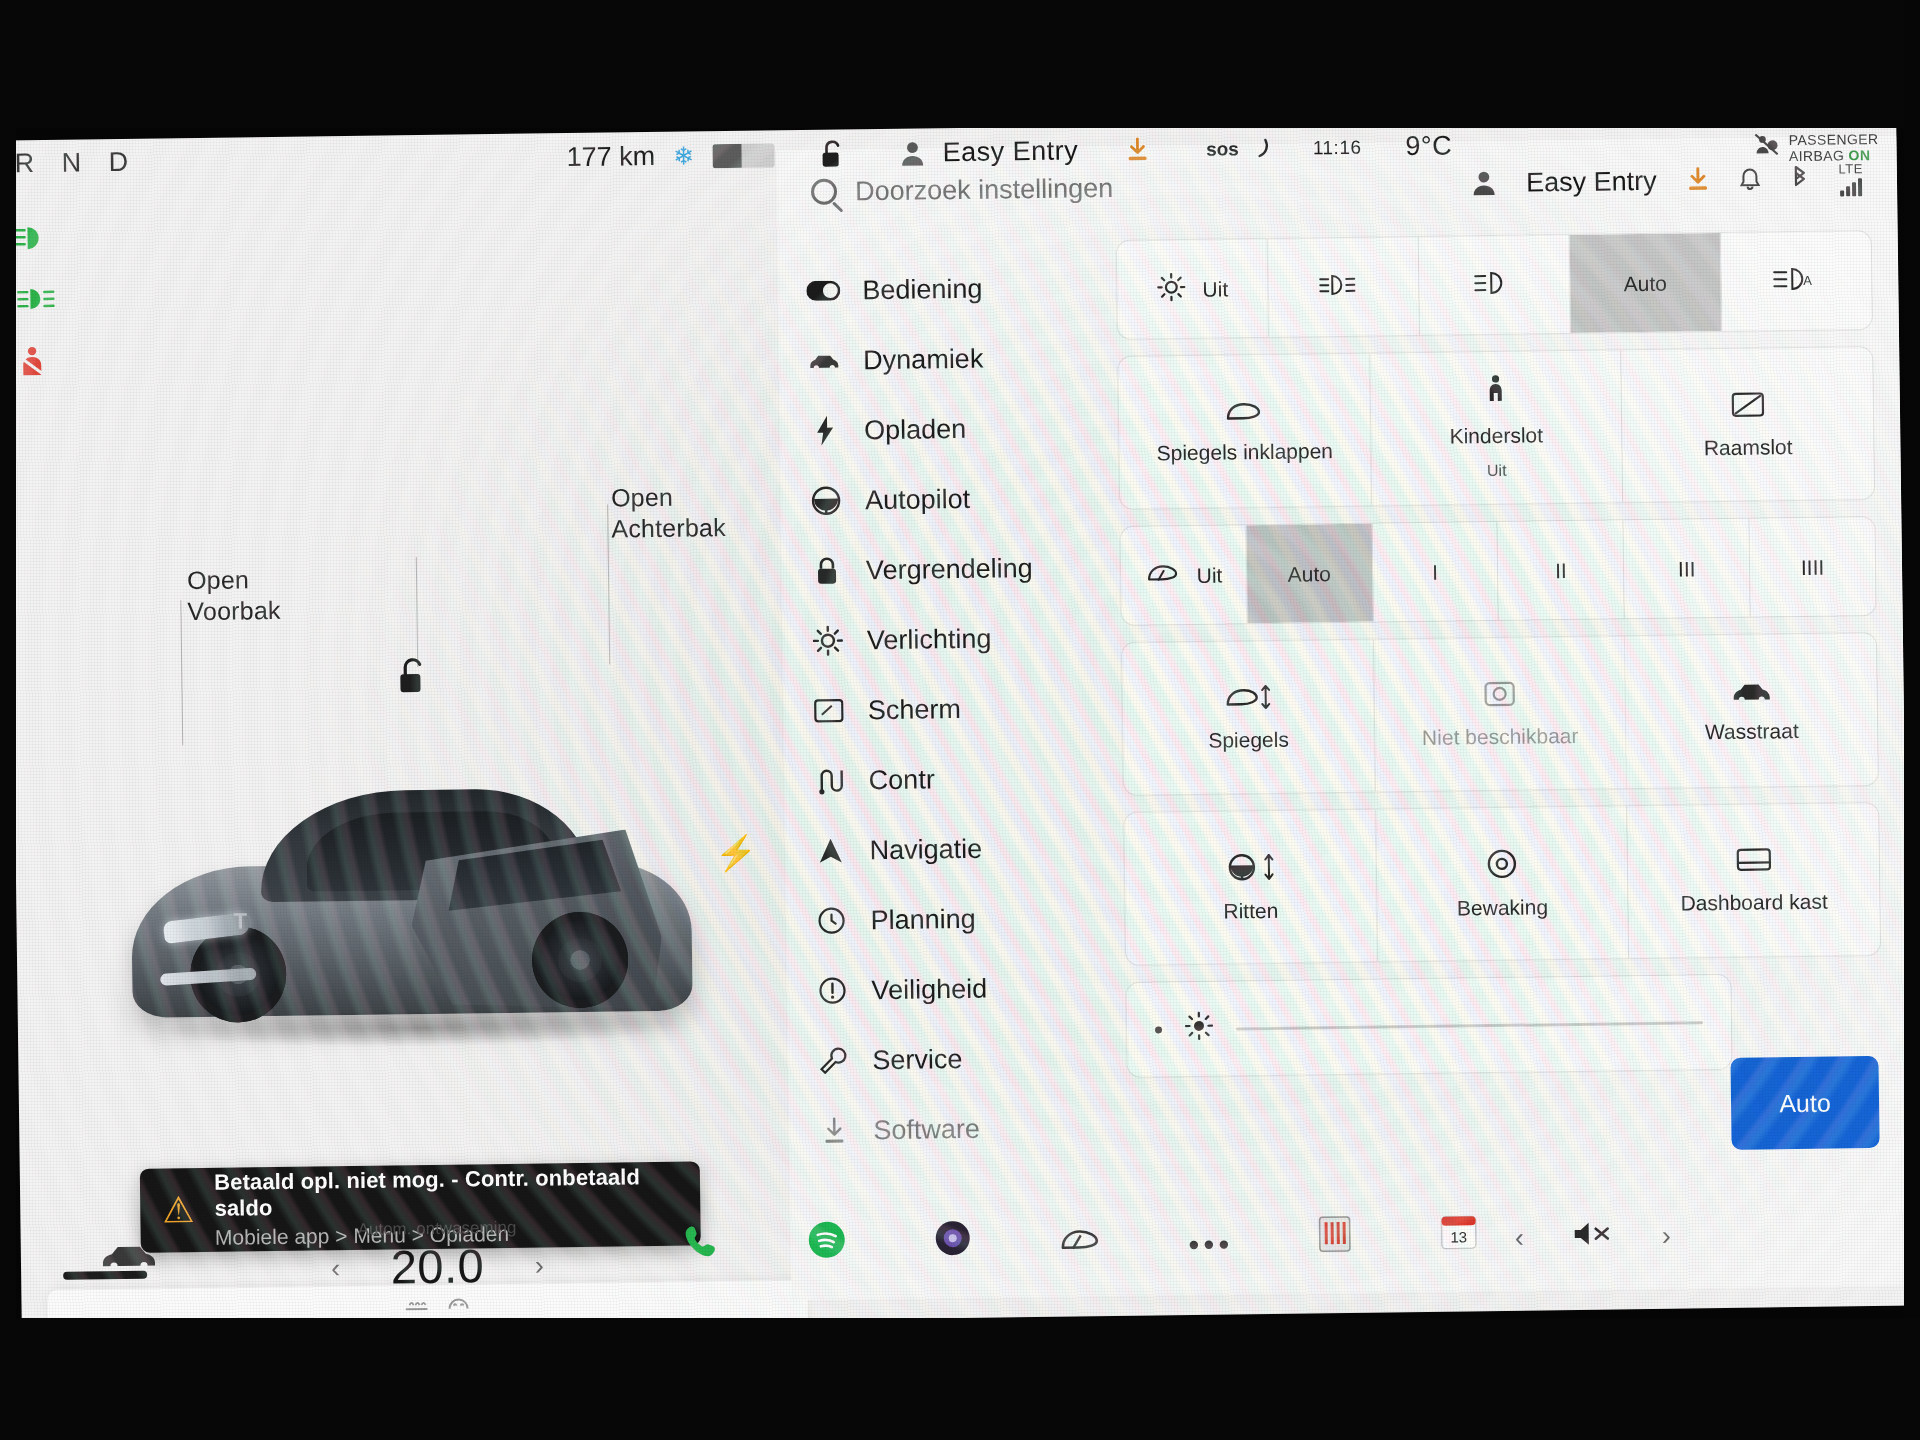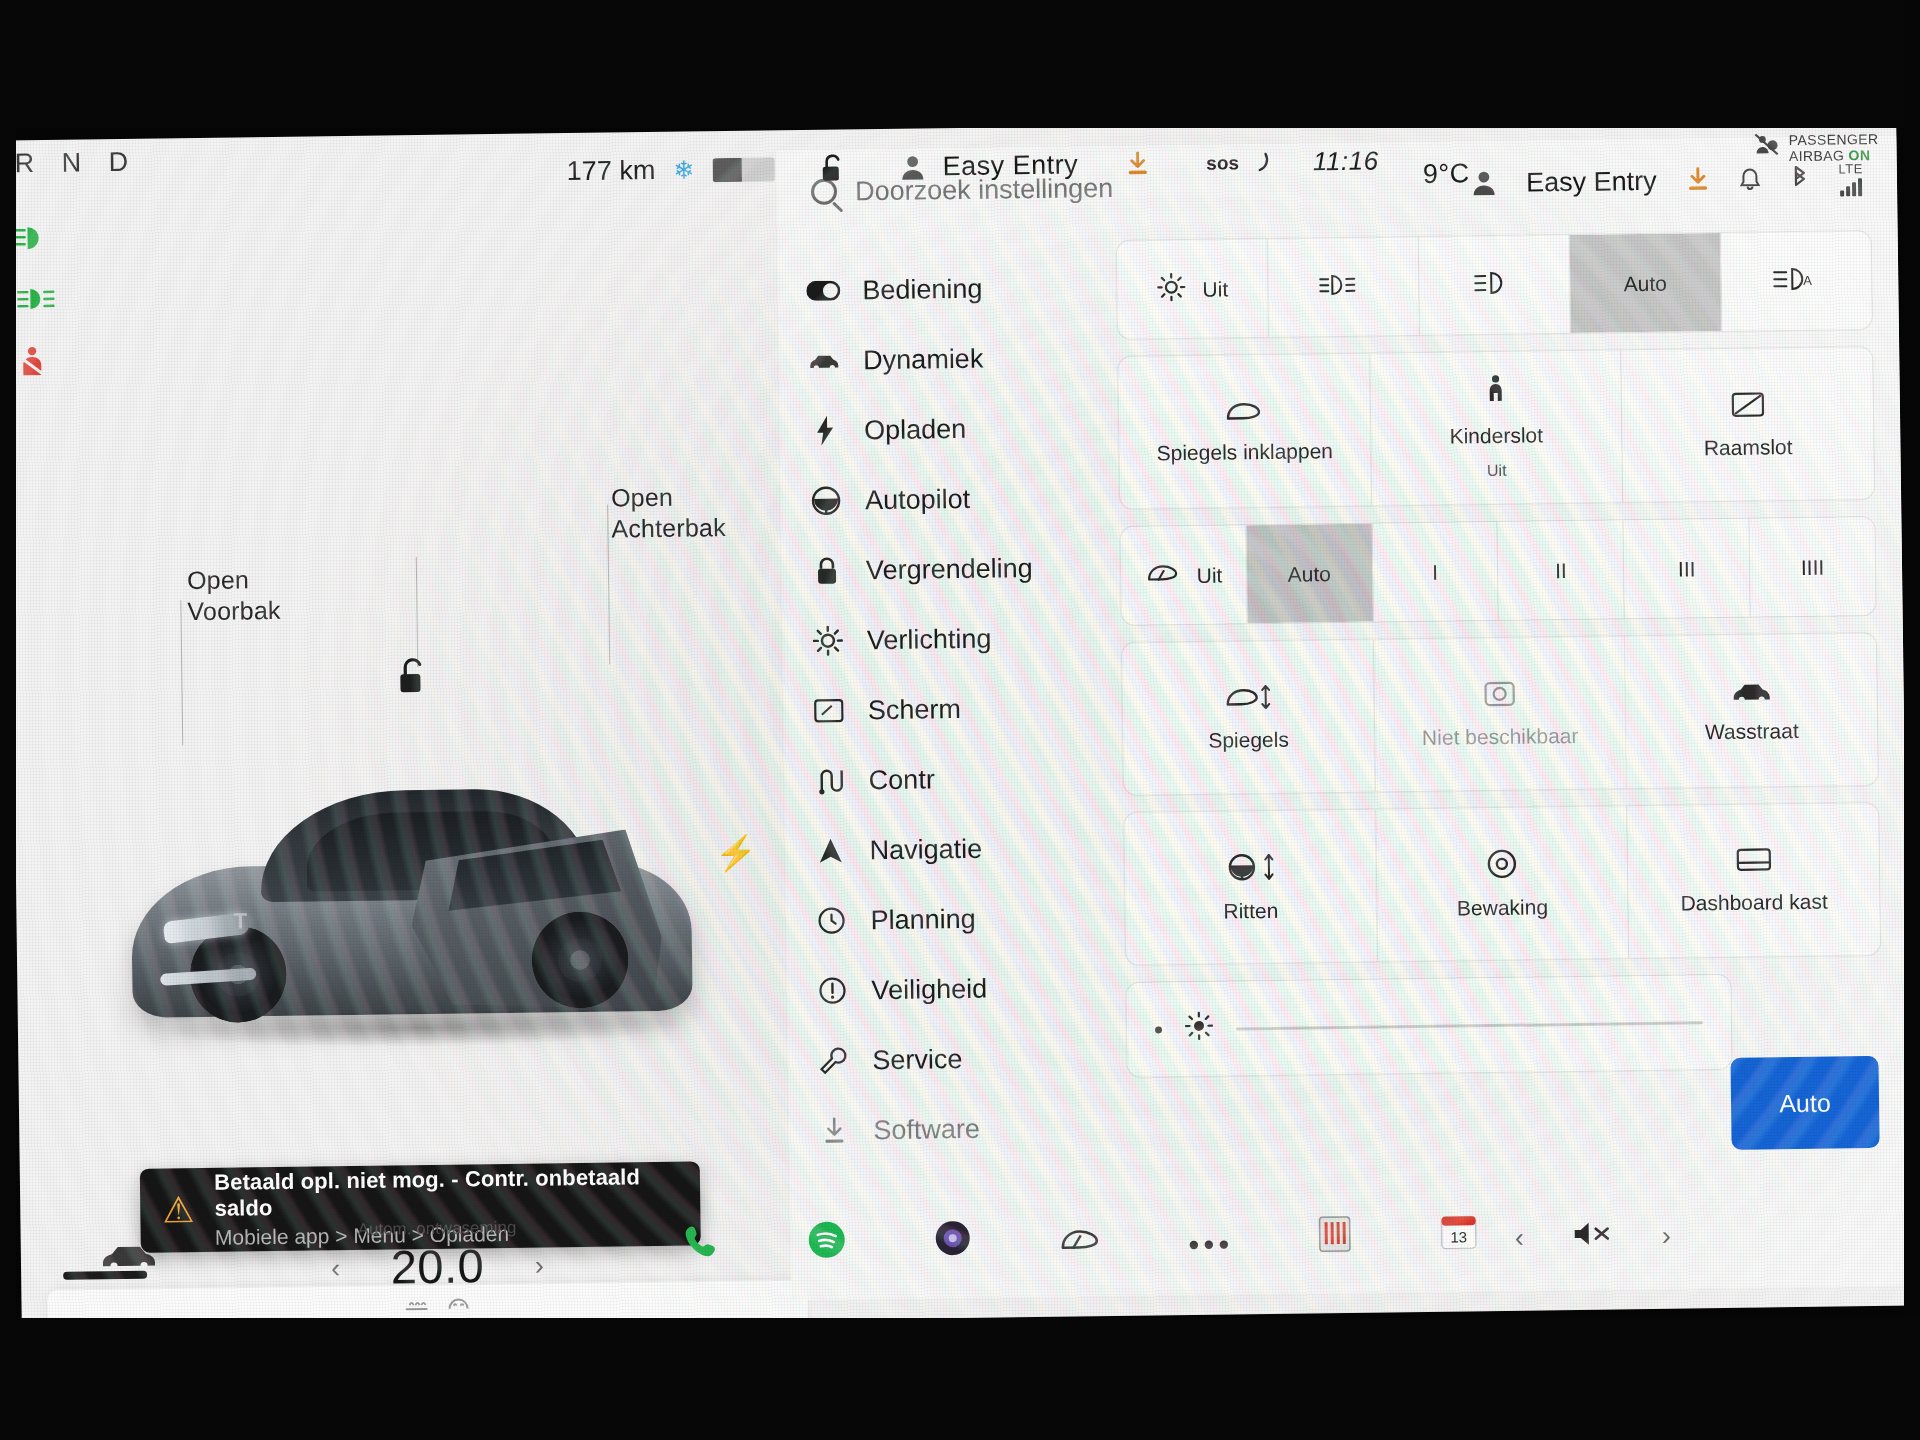"11:16" .clock { font-size: 26px -> 19px; font-style: italic -> none }
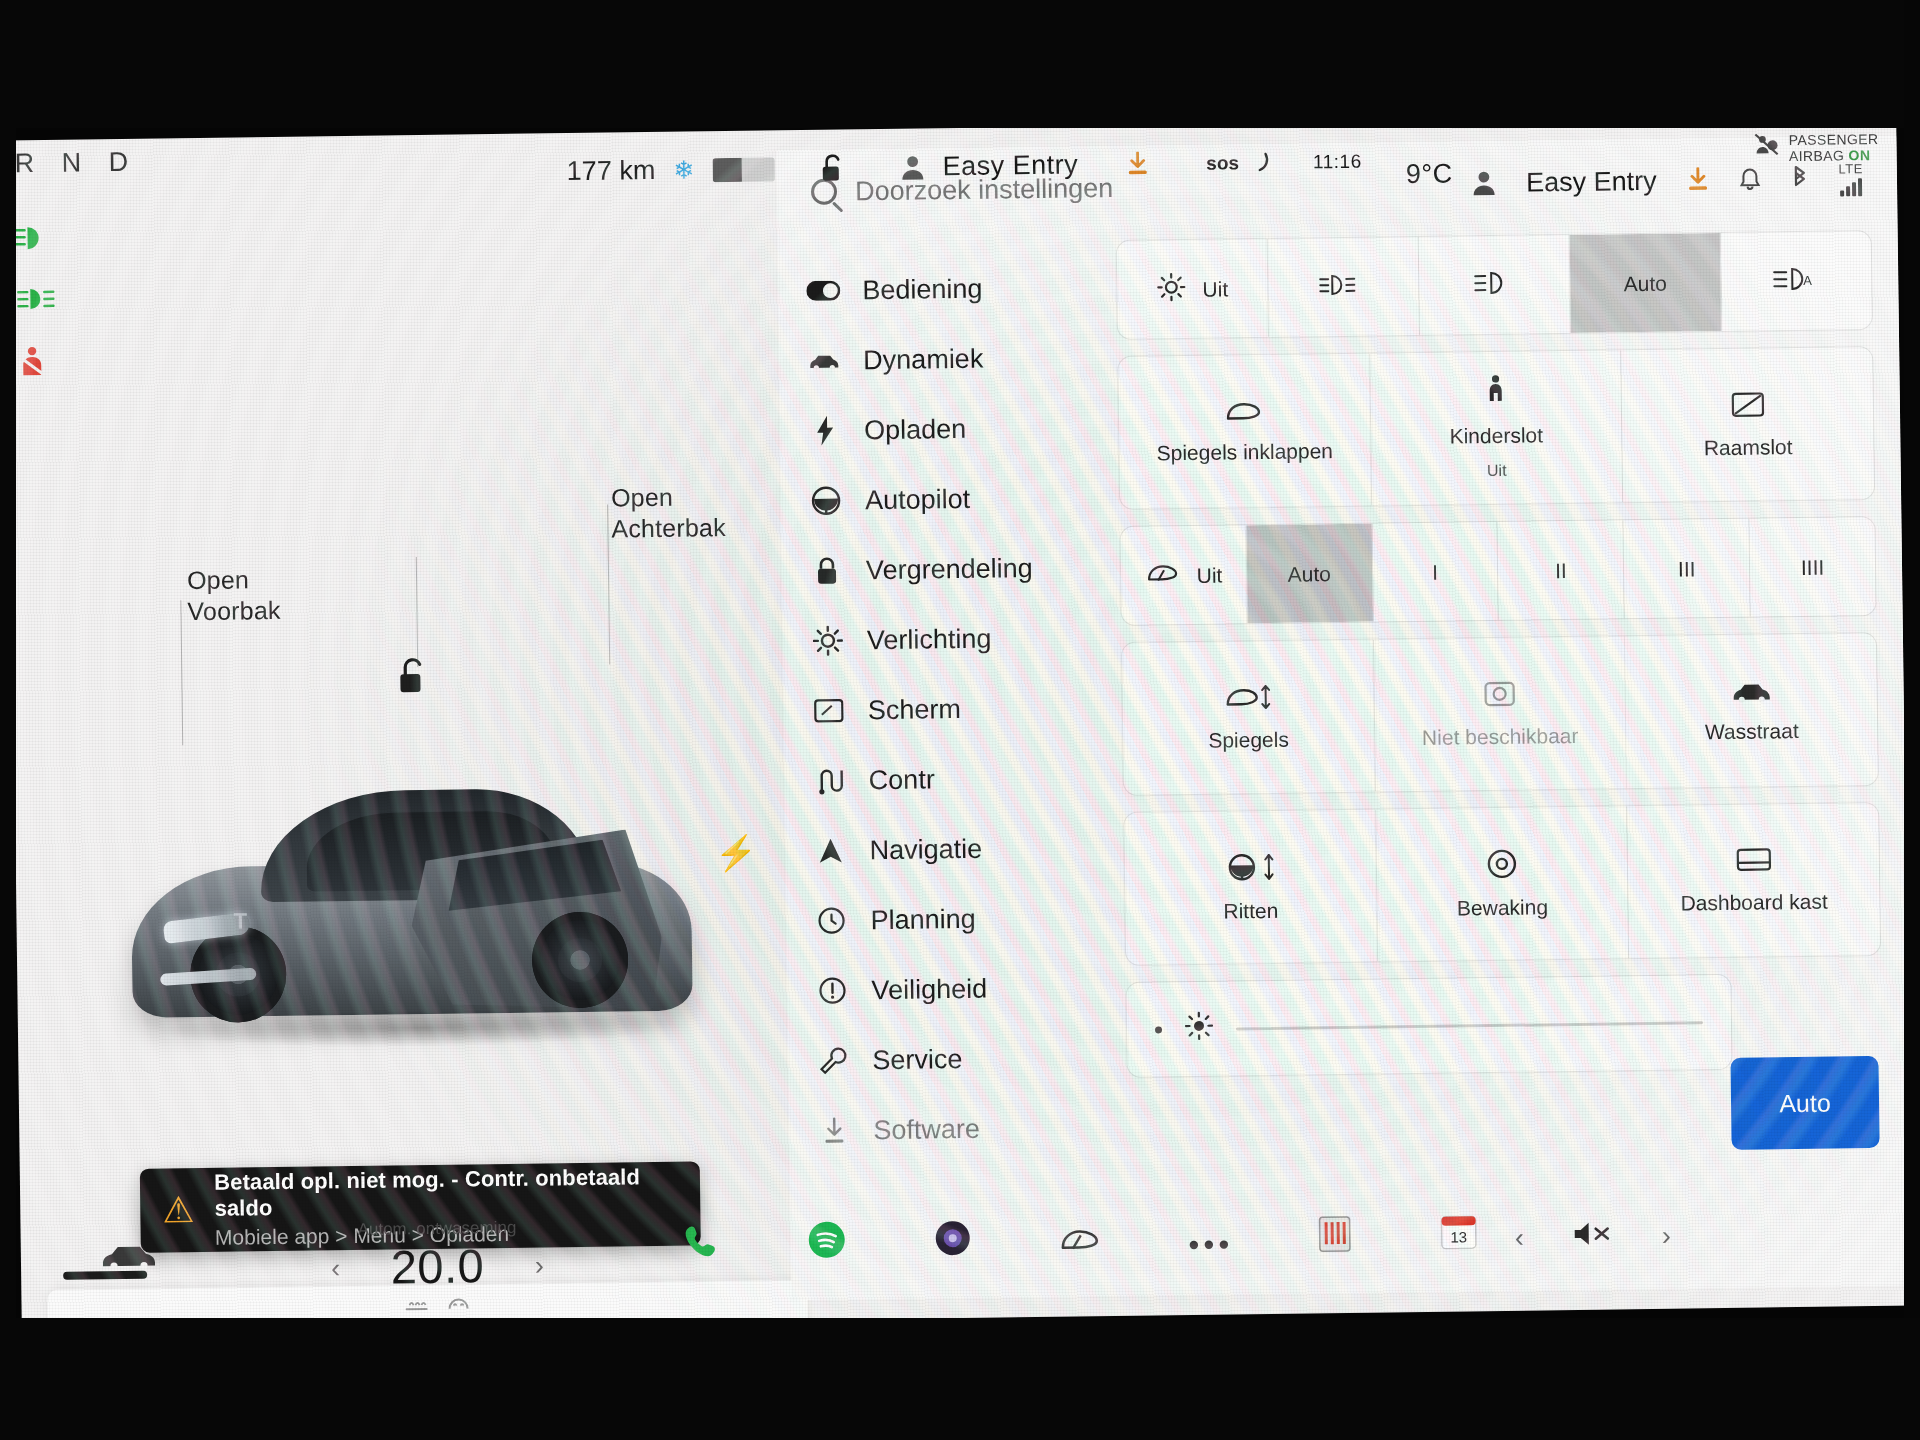"9°C" span.temp { margin-top: 28px -> none }
